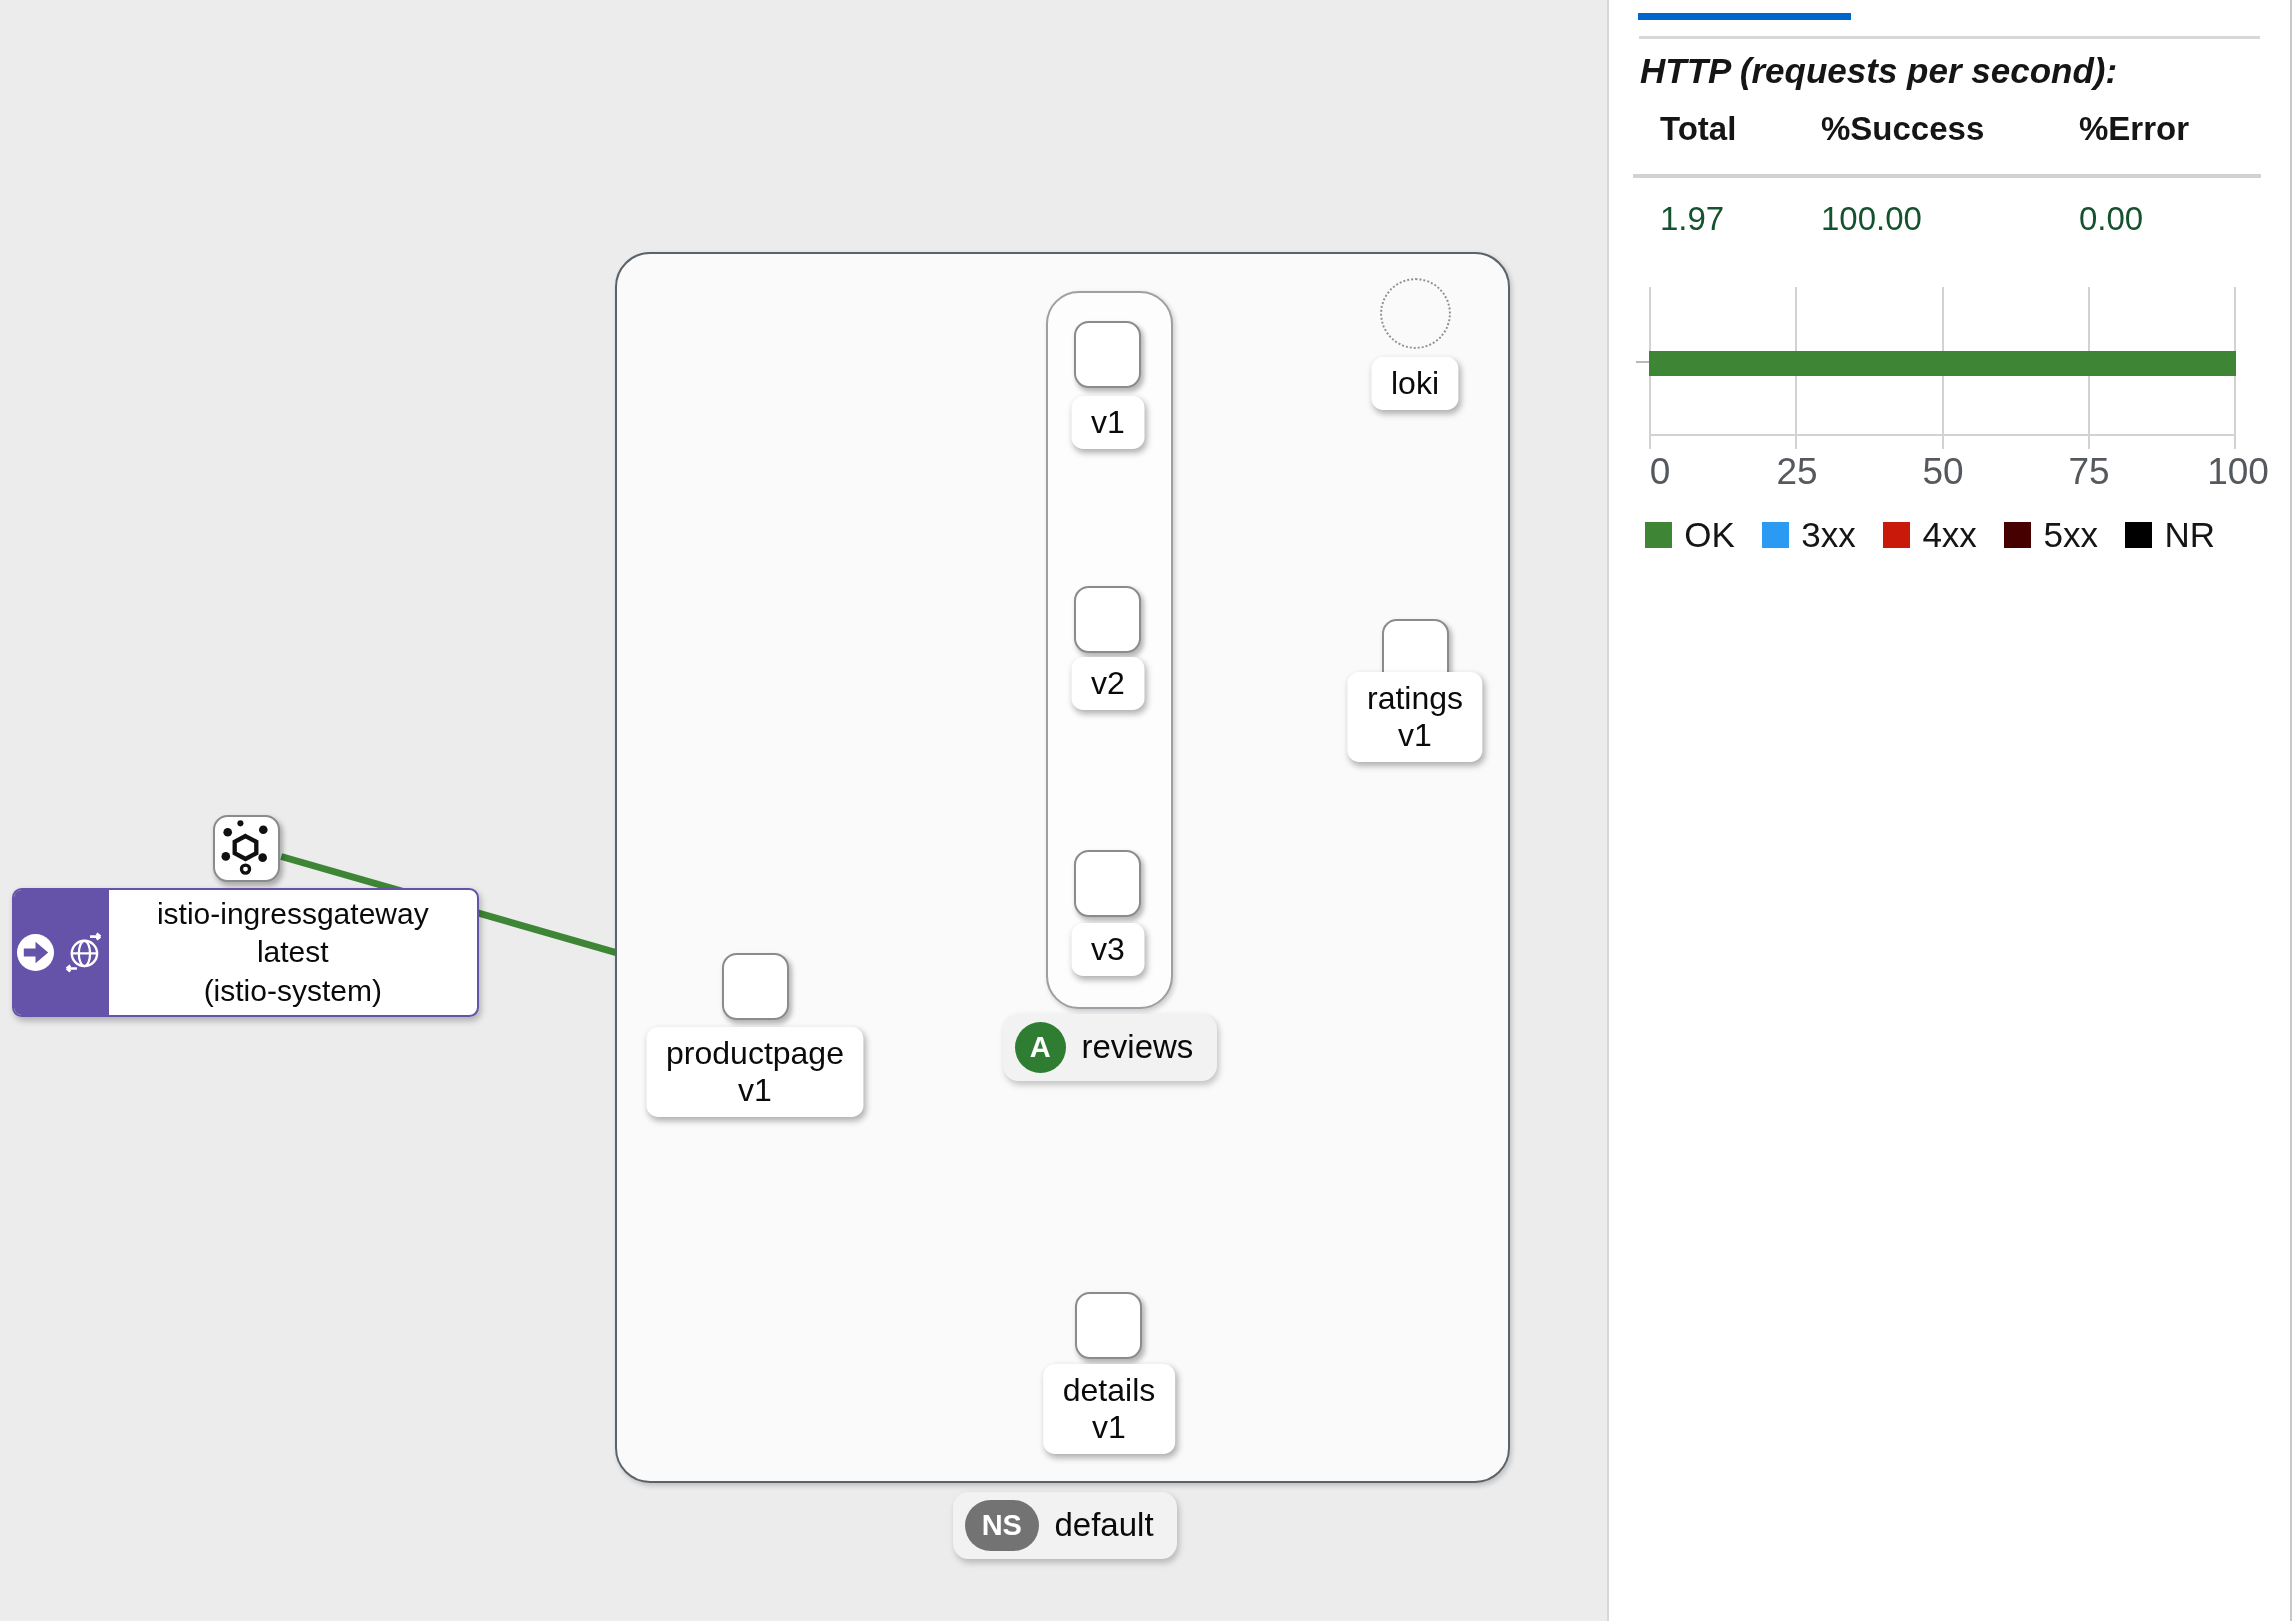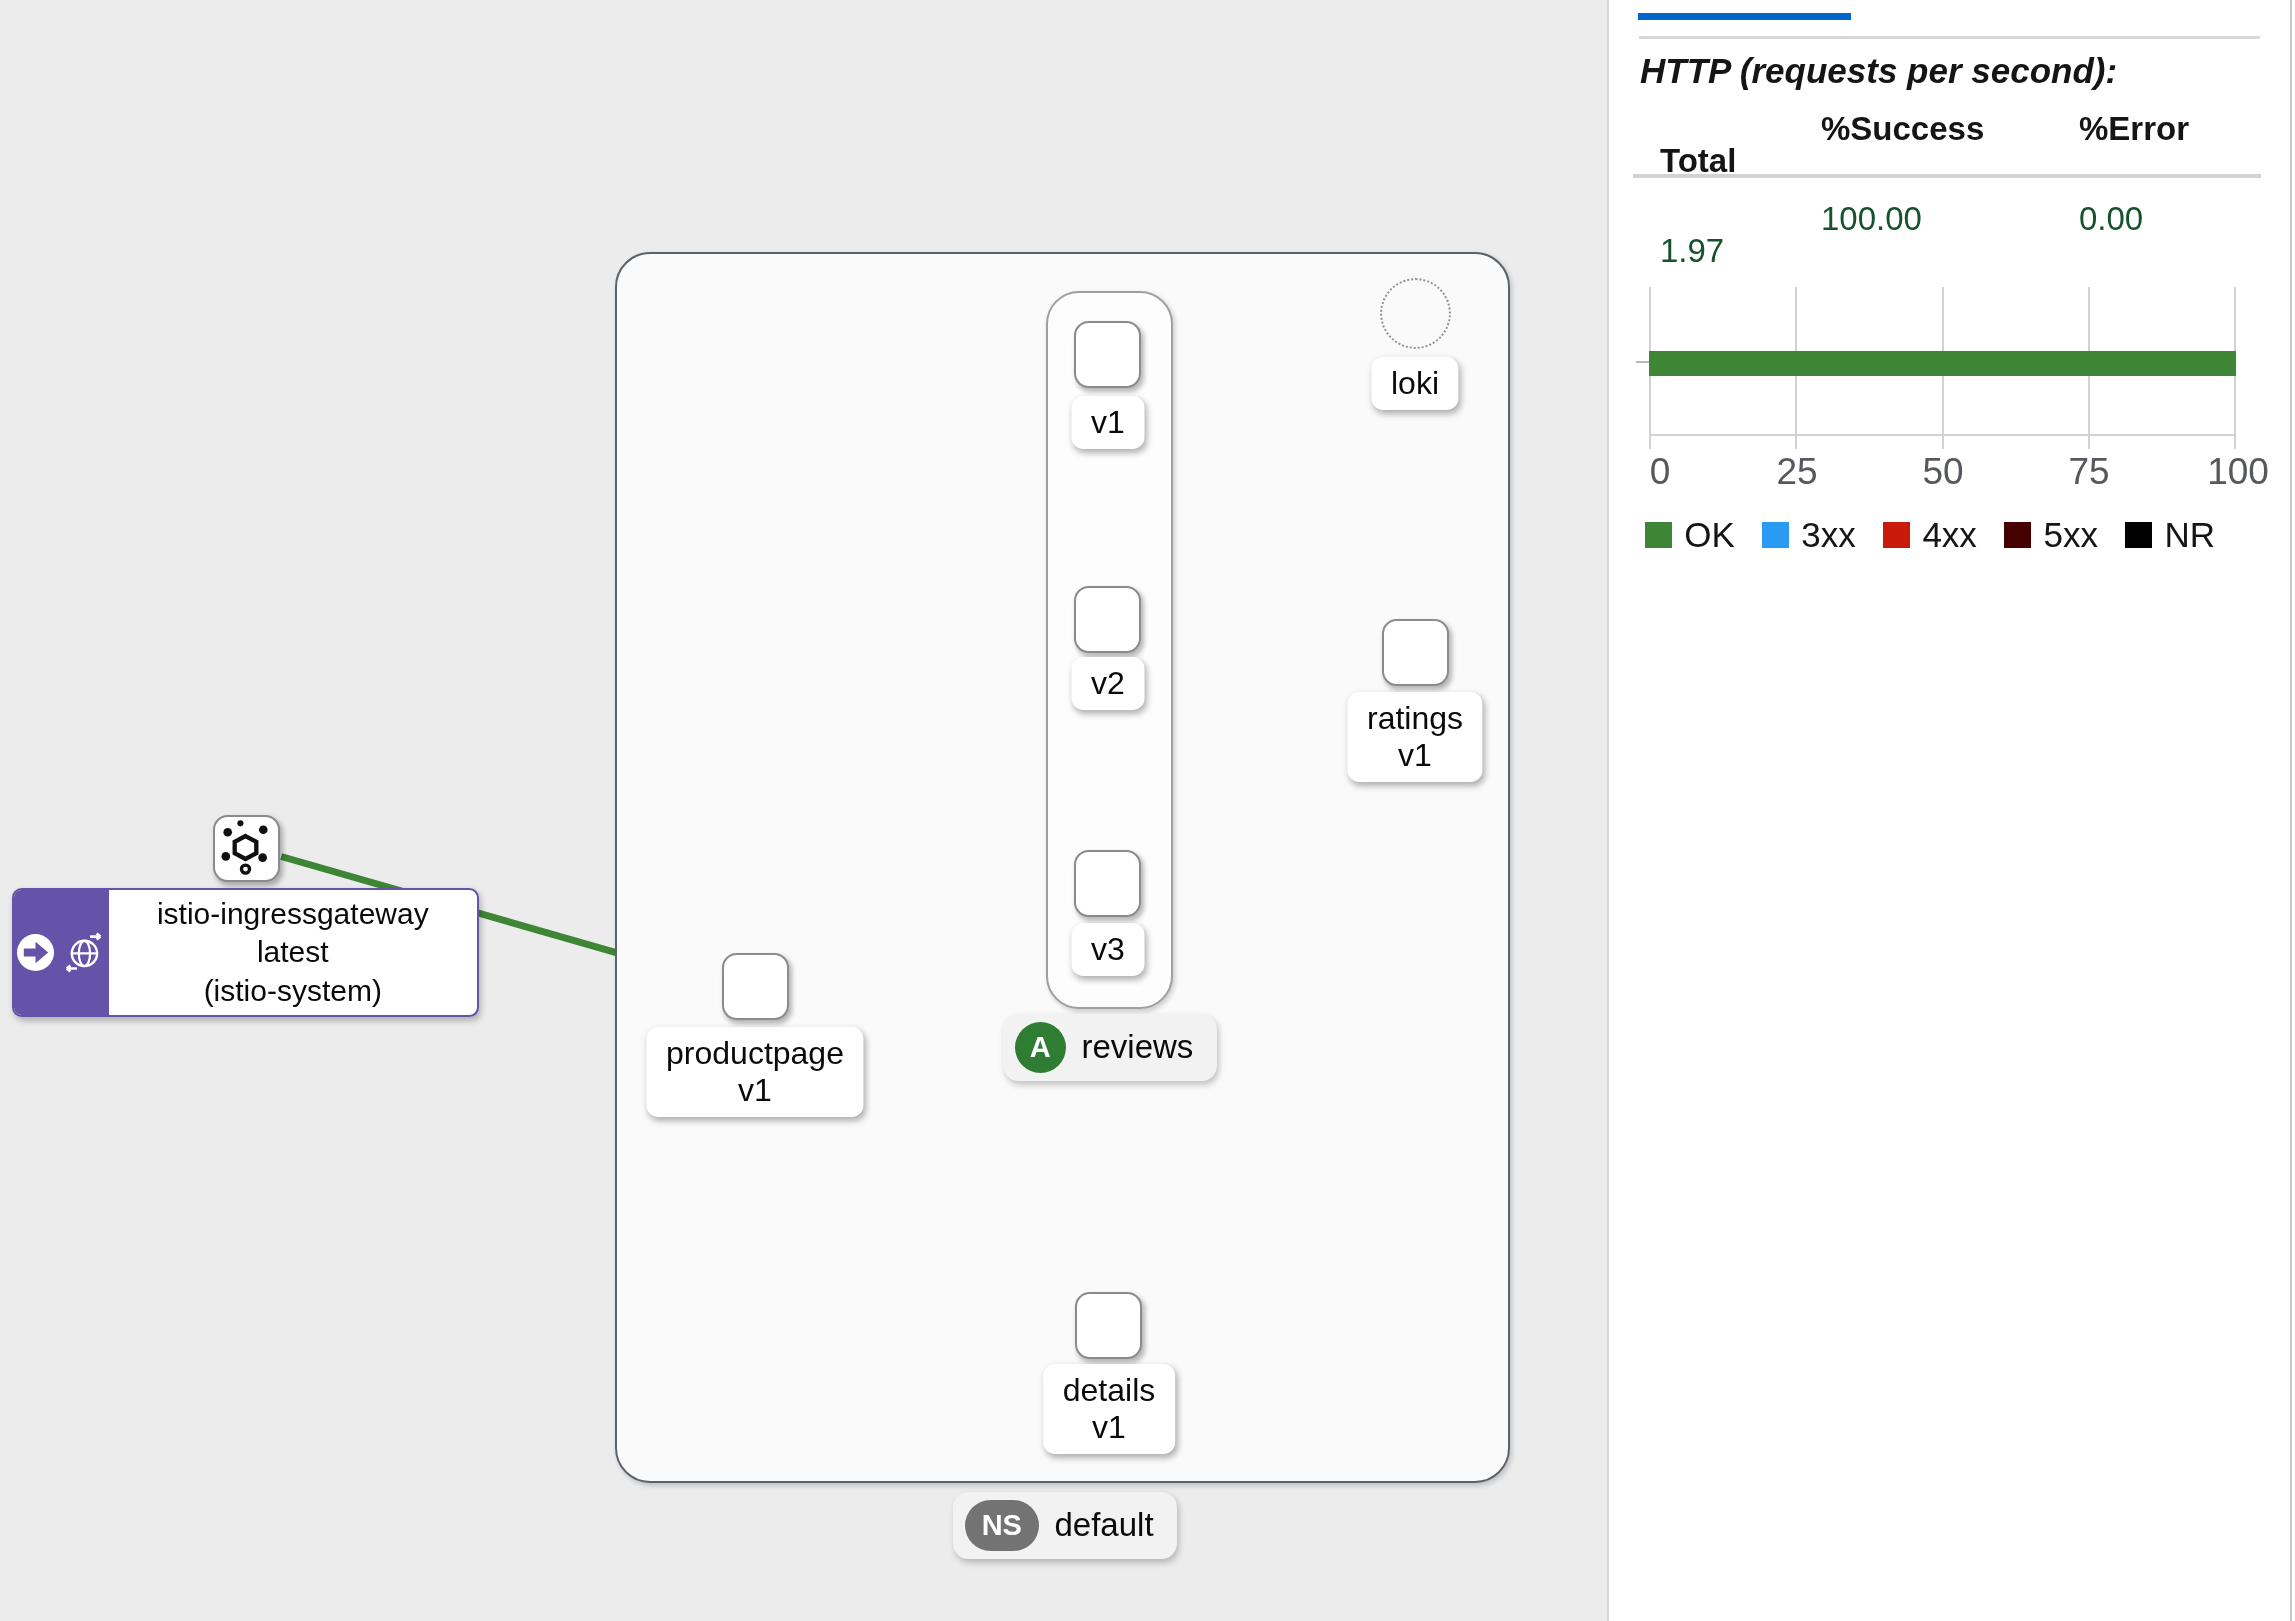"Total" .c1 { margin-top: 32px -> none }
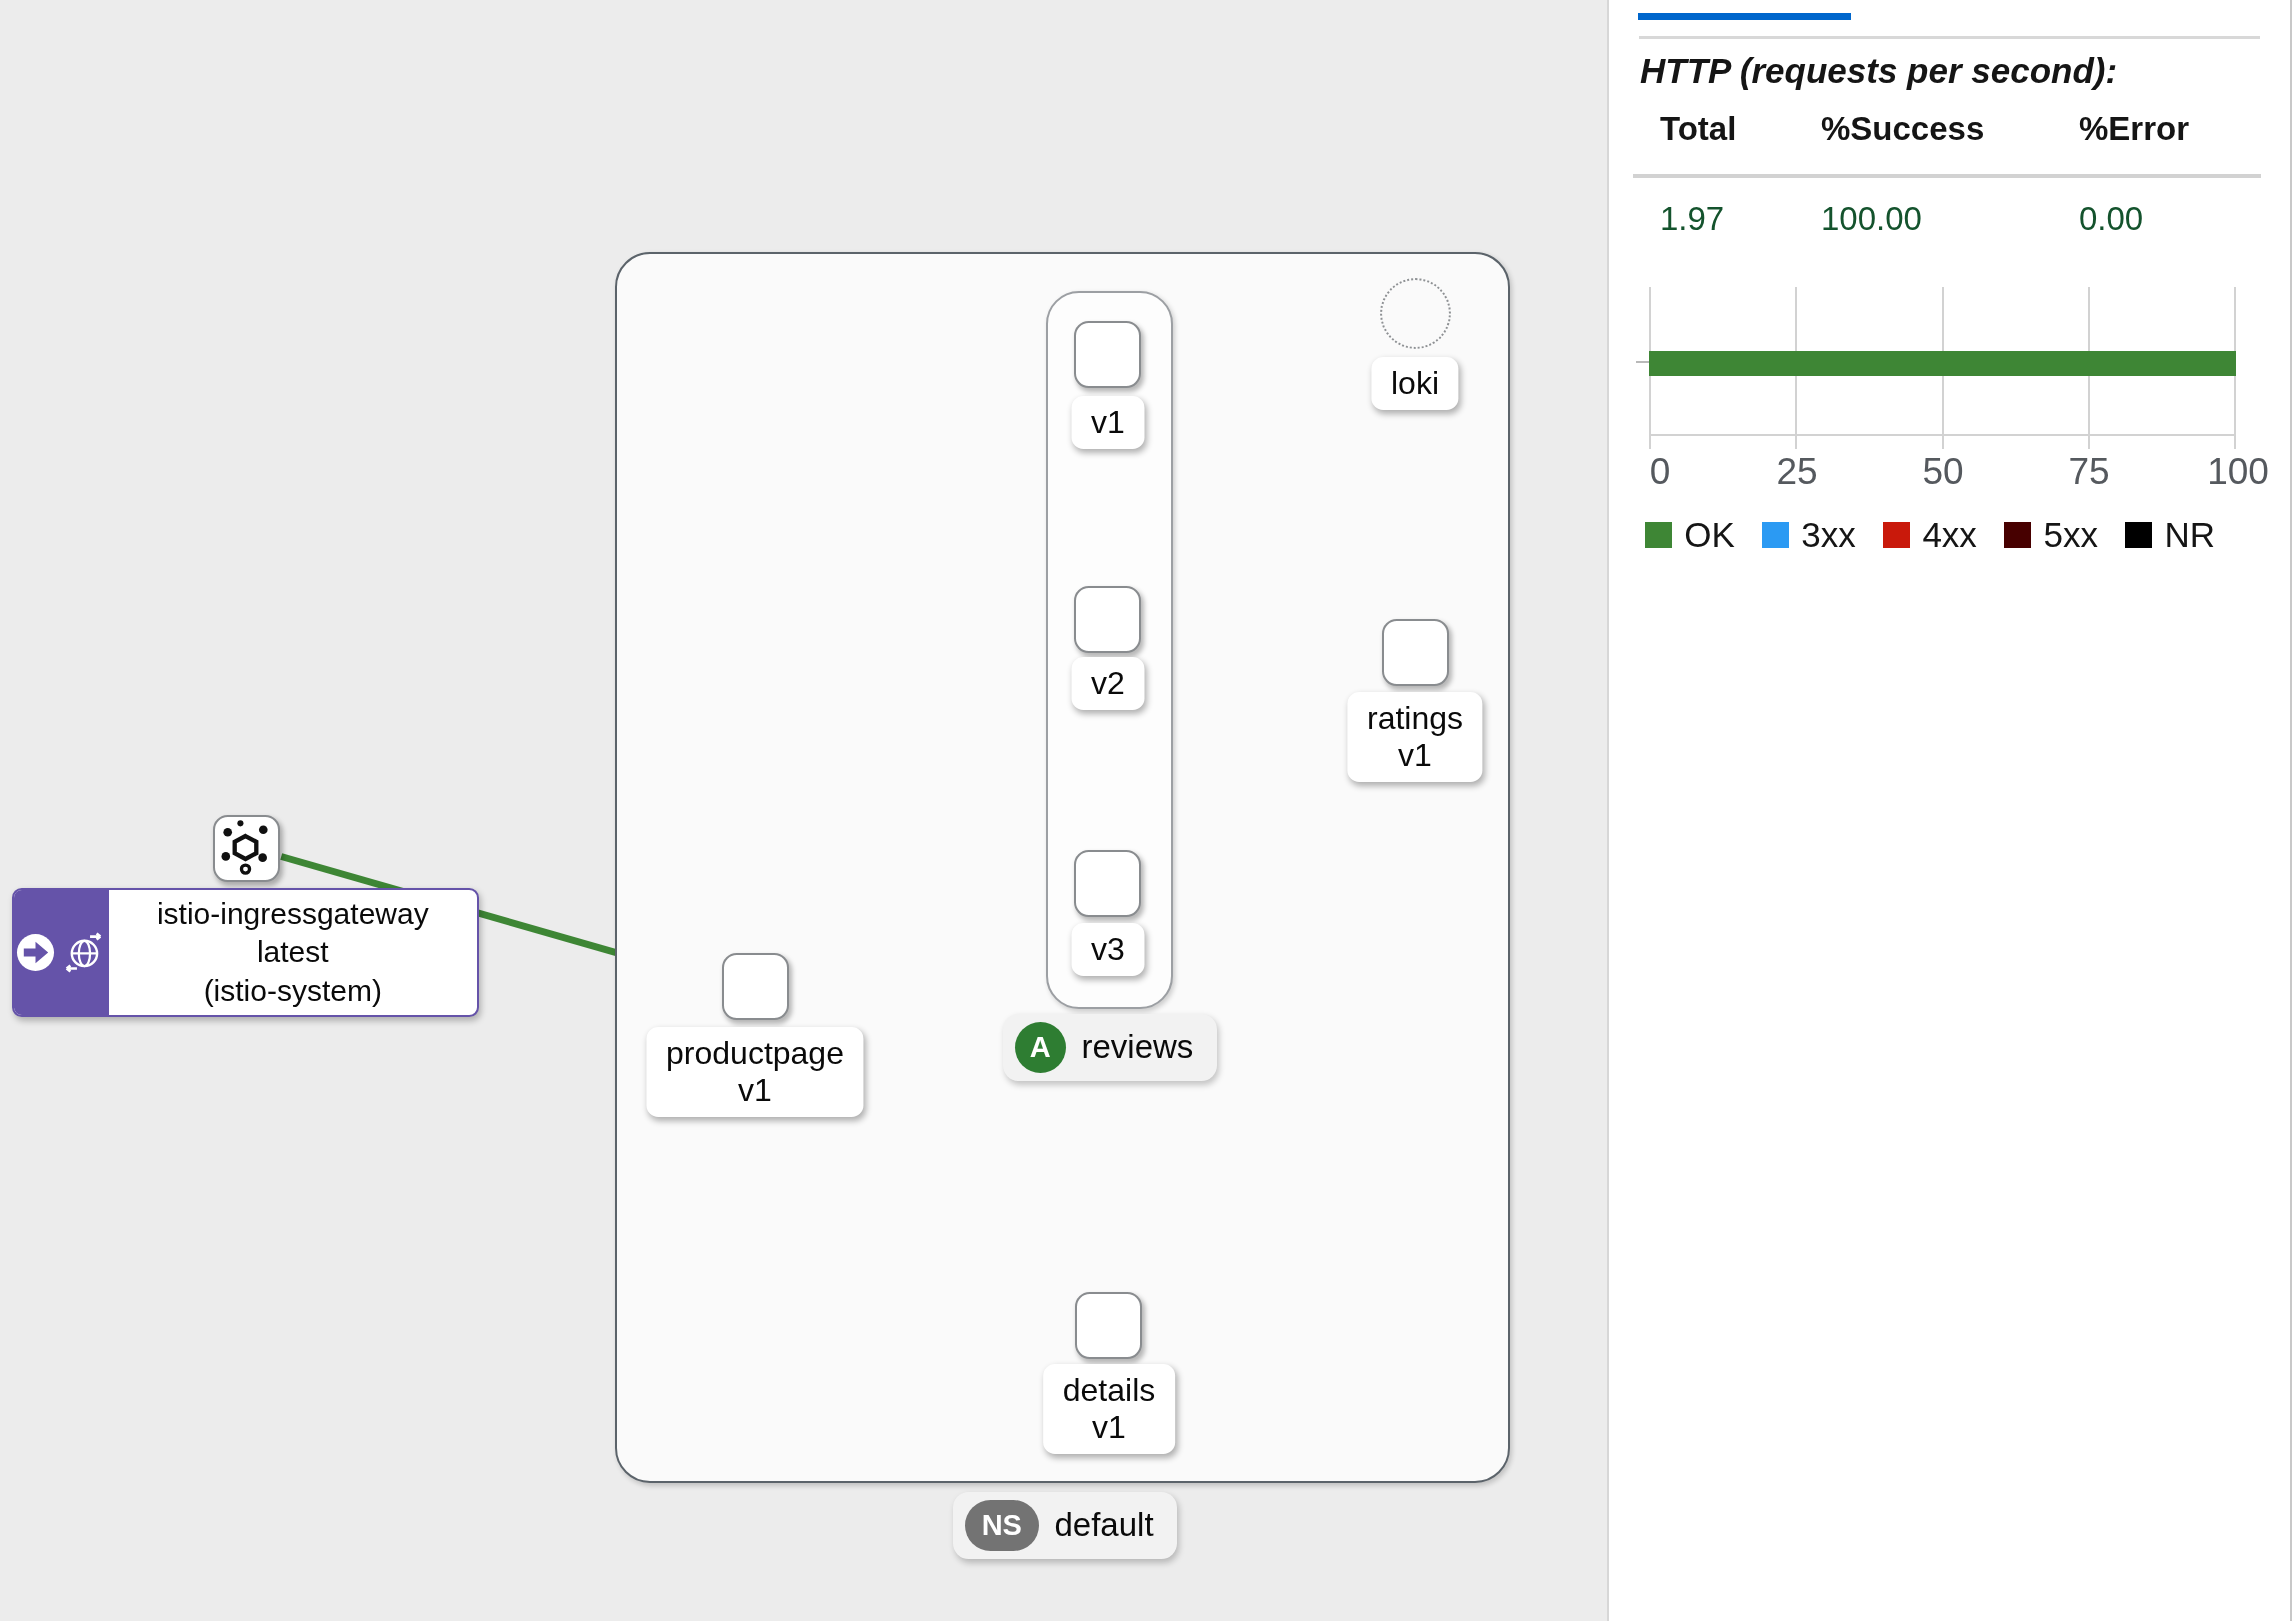"ratings" div.node-label { top: 692px -> 672px }
